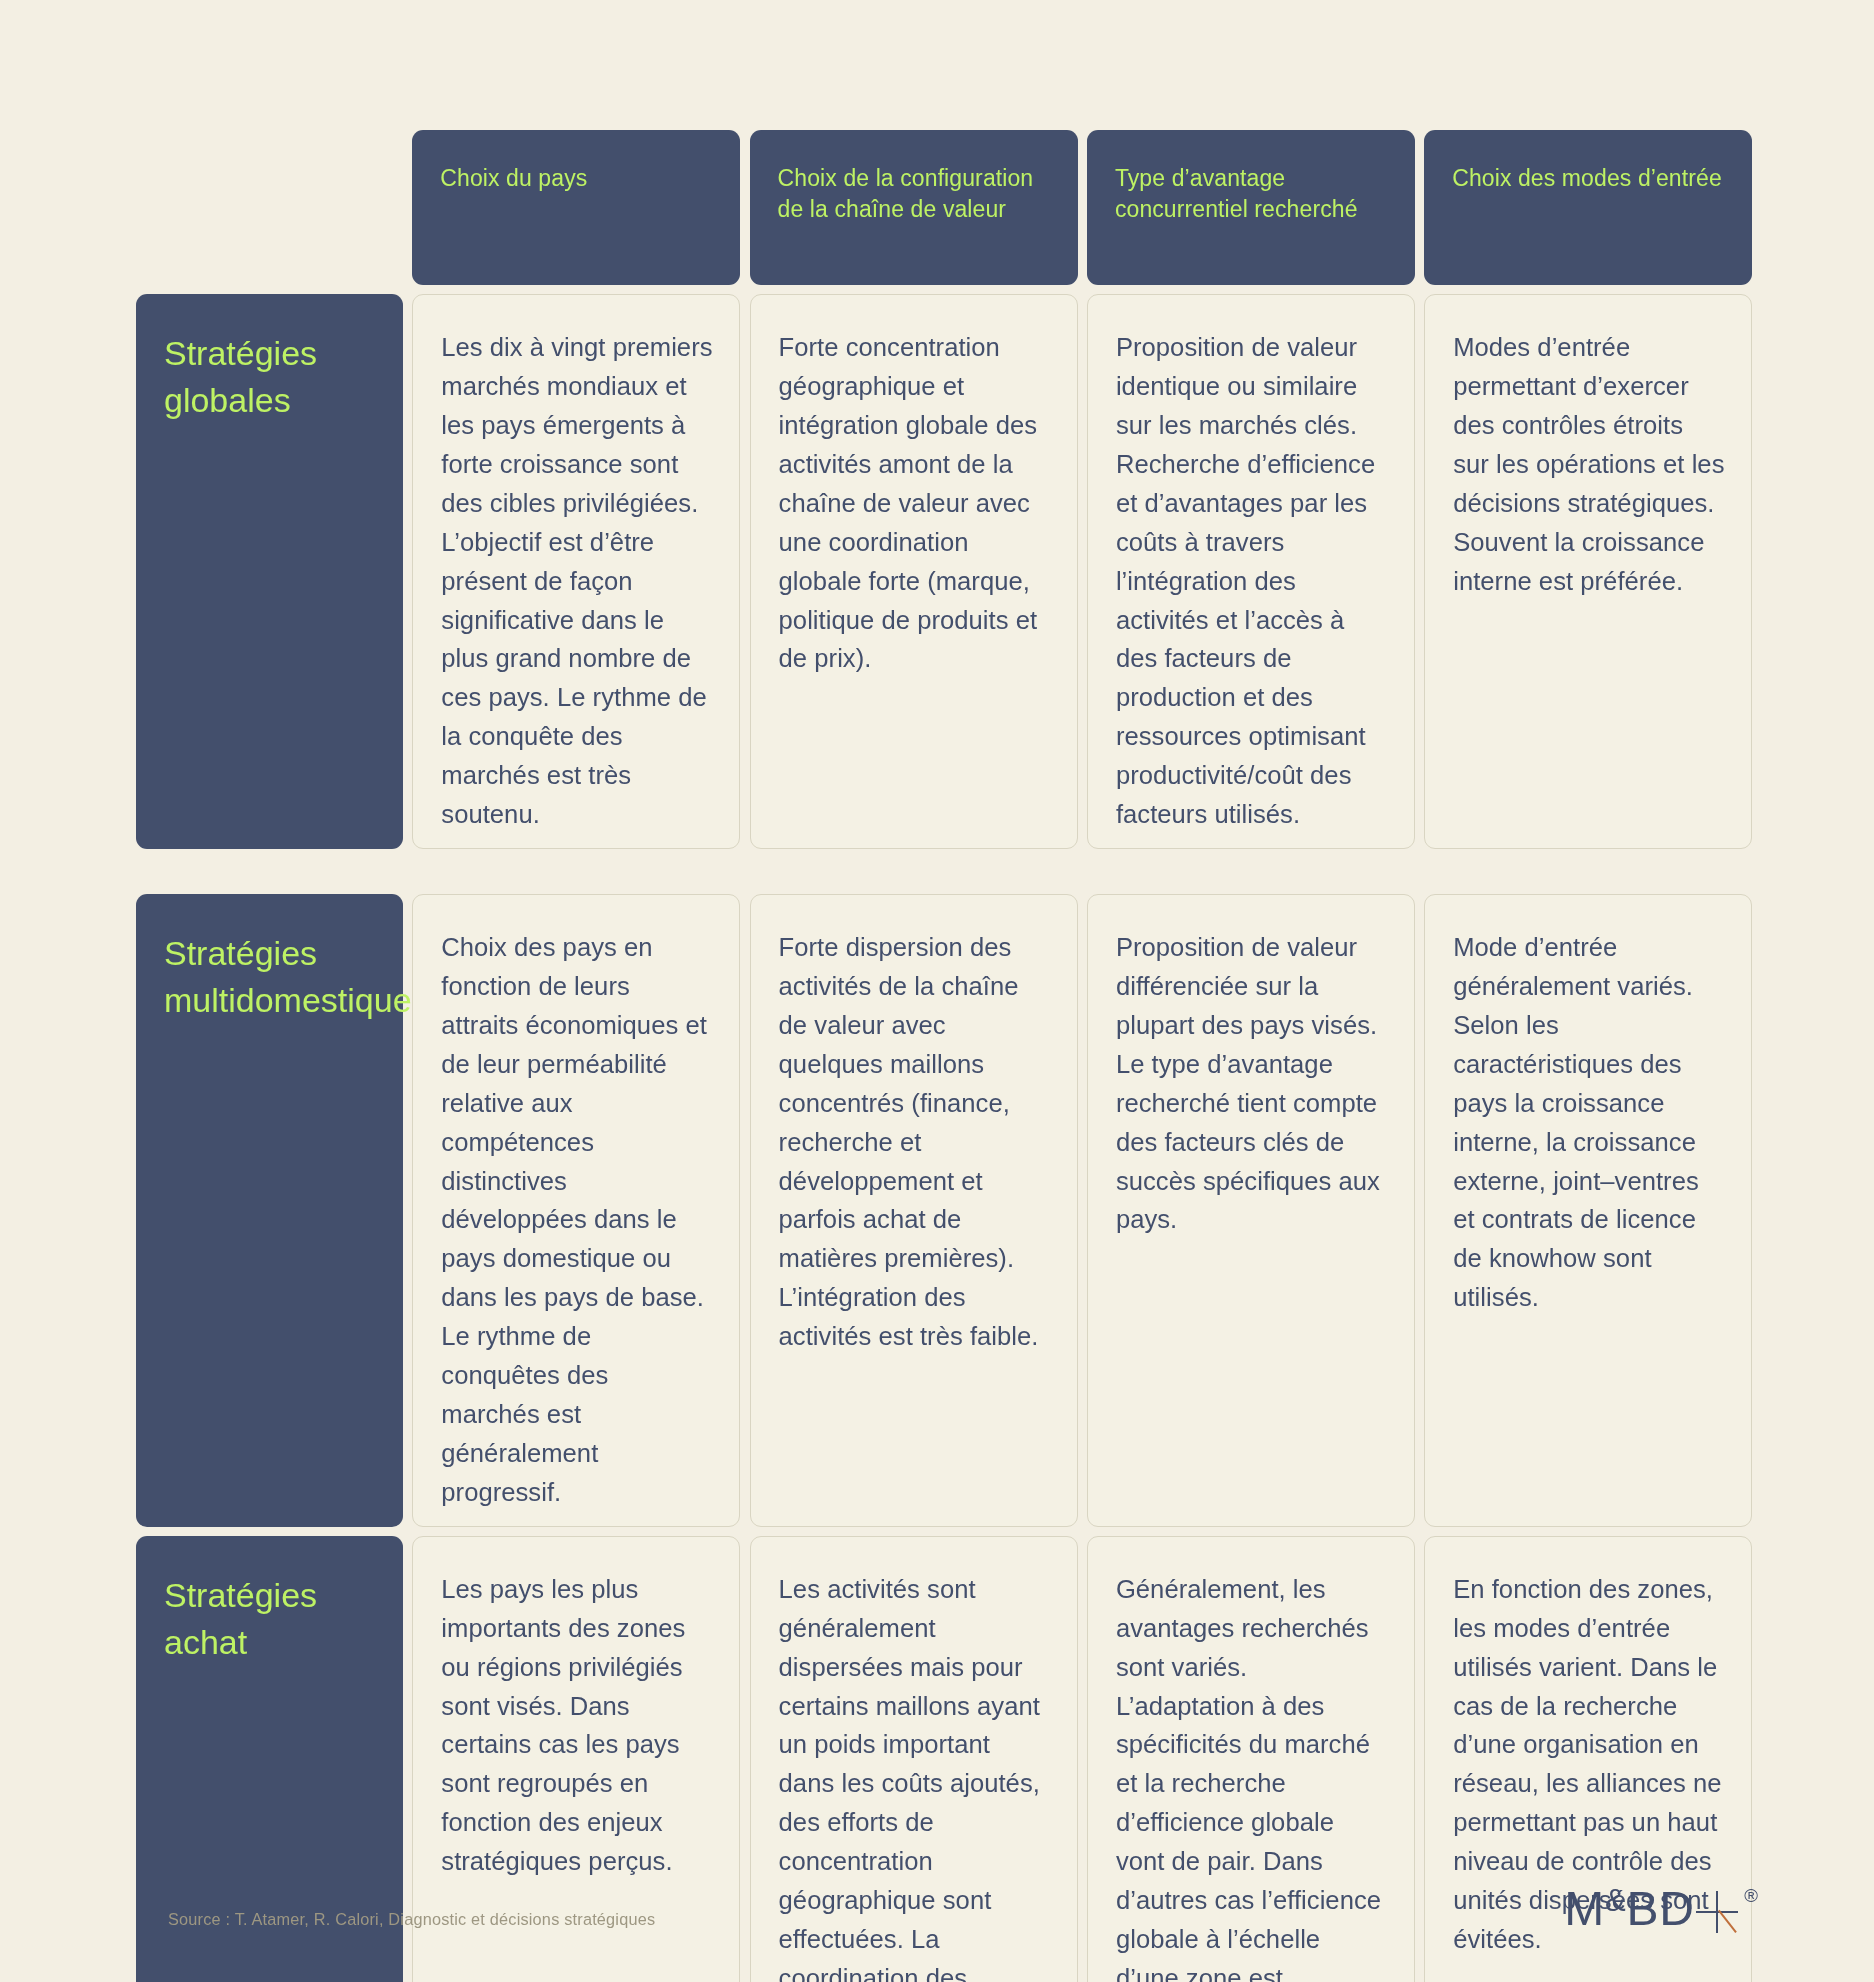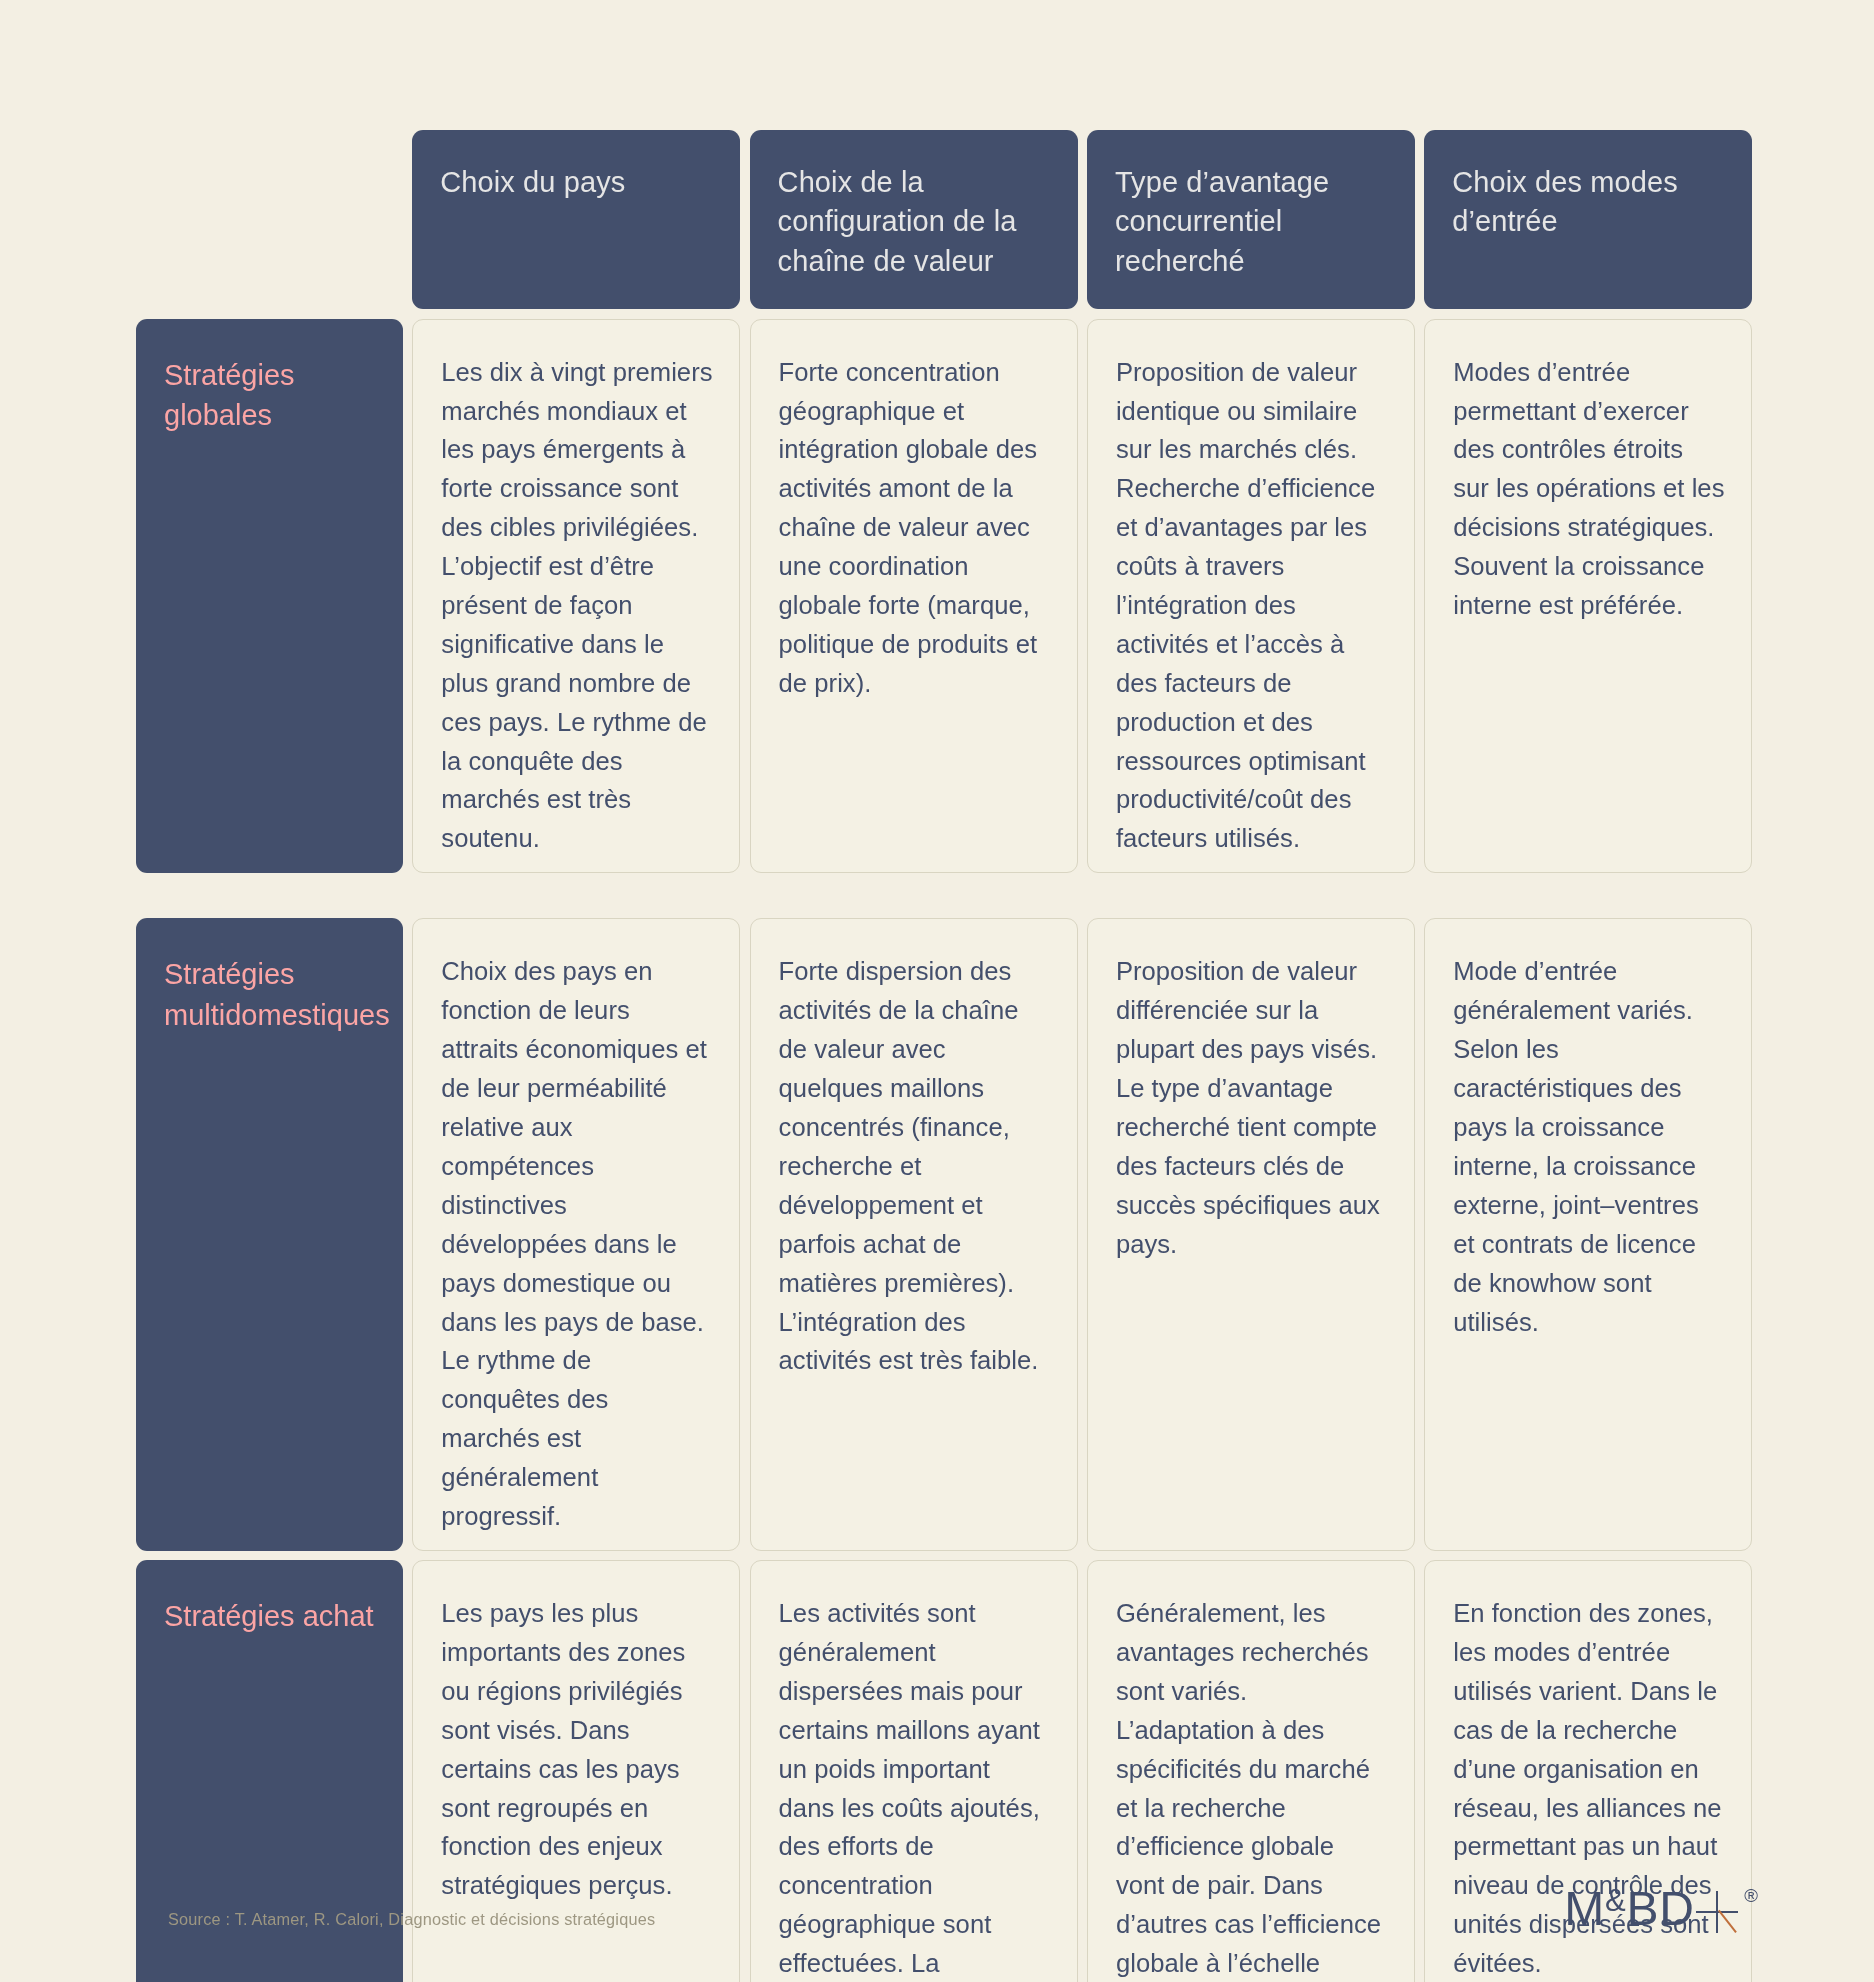"Choix du pays" .col-head-label { color: #e5e5e5 -> #bef264; font-size: 29px -> 23px }
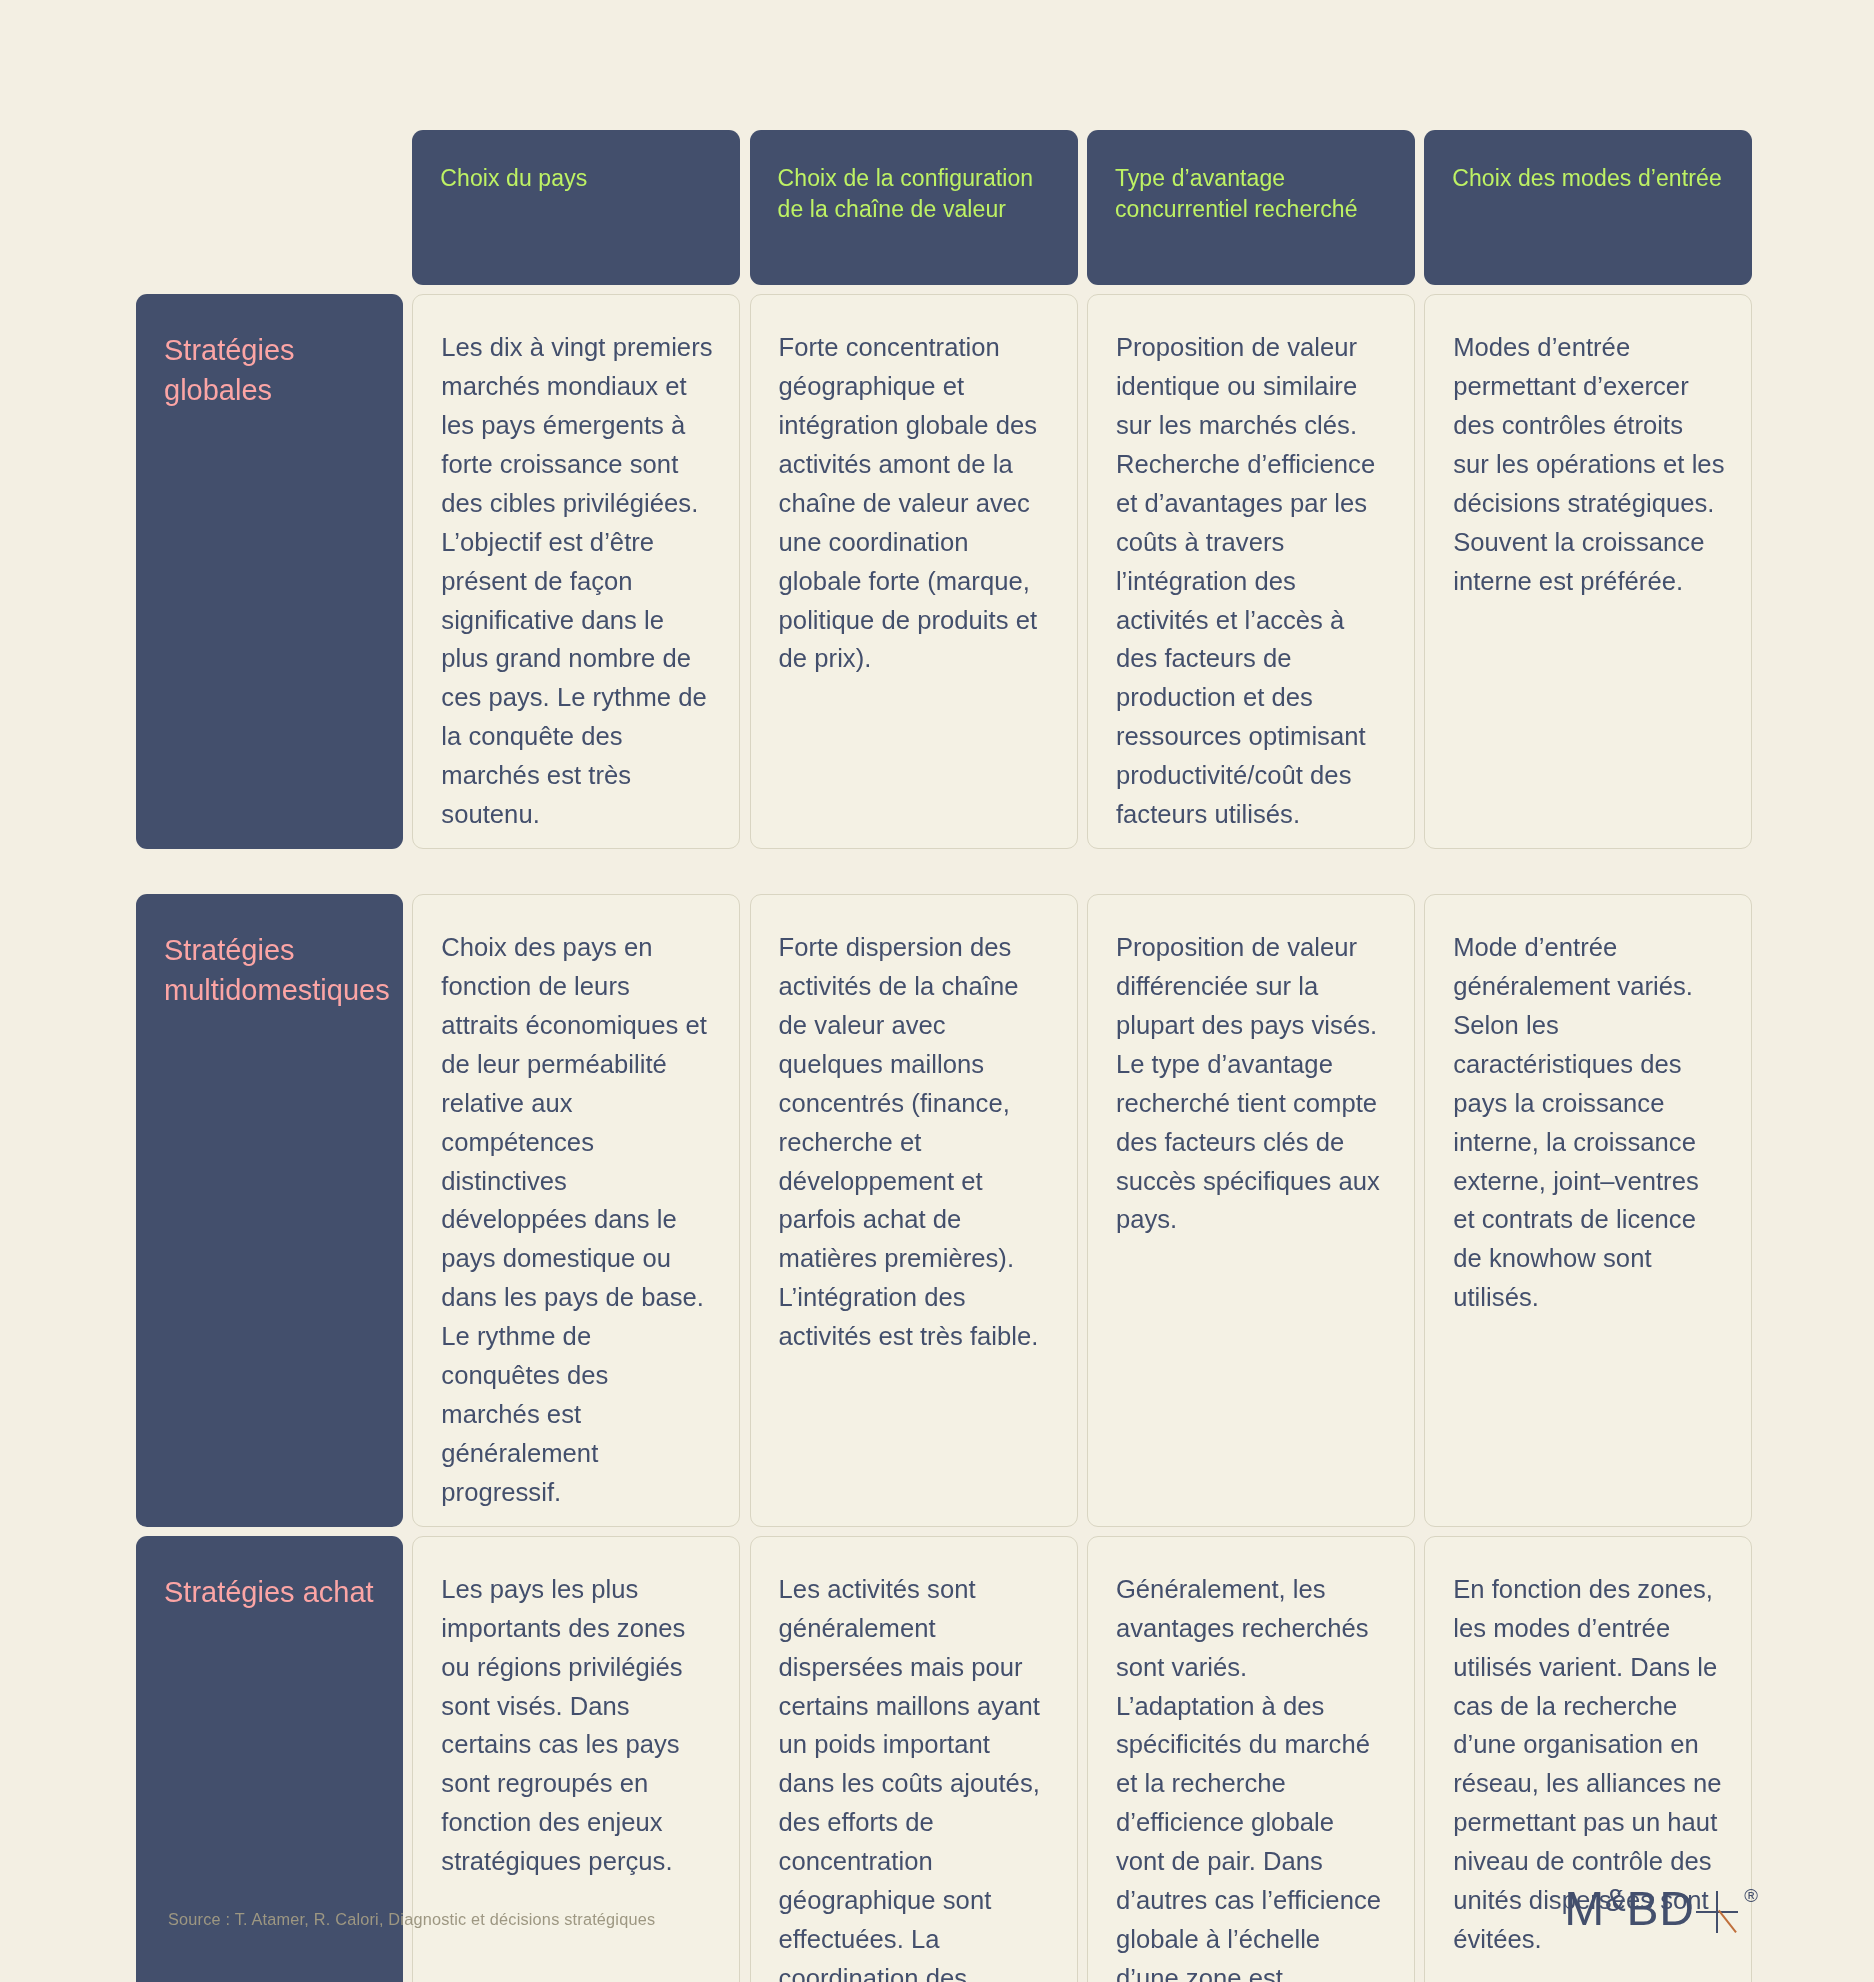"Stratégies globales" .row-head-label { color: #fca5a5 -> #bef264; font-size: 29px -> 34px }
